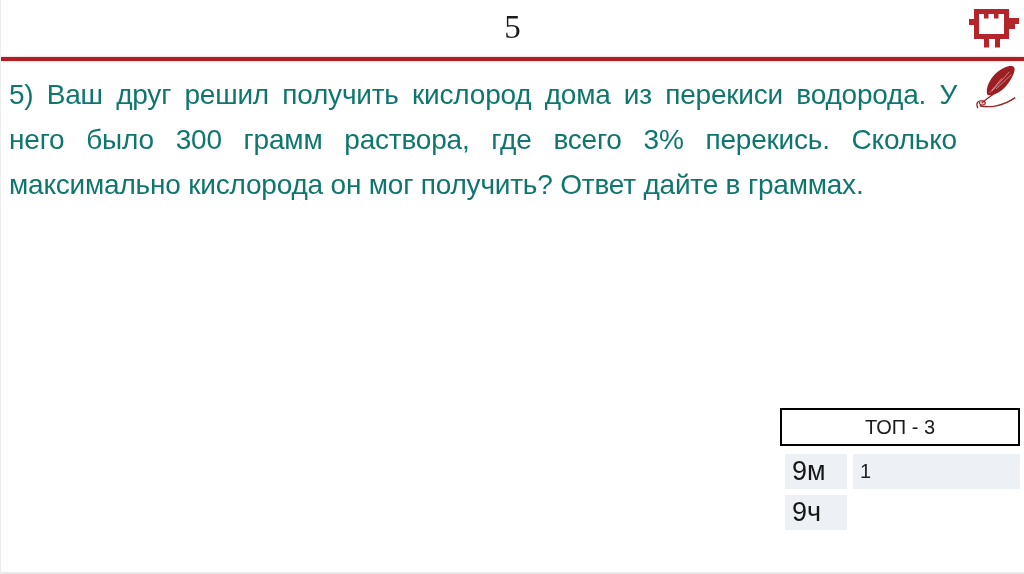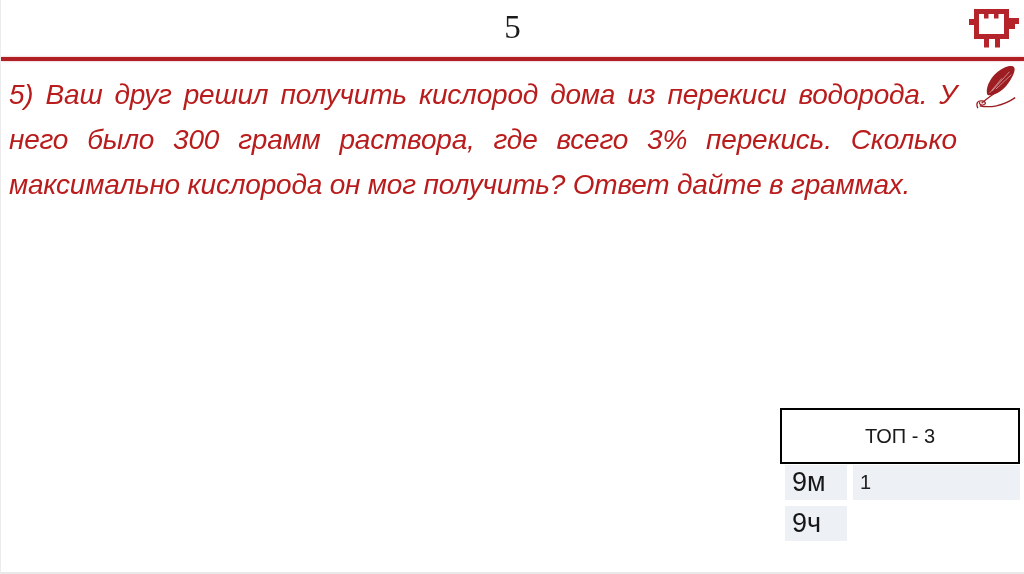"5) Ваш друг решил получить" .question { color: #b91c1c -> #0f766e; font-style: italic -> none }
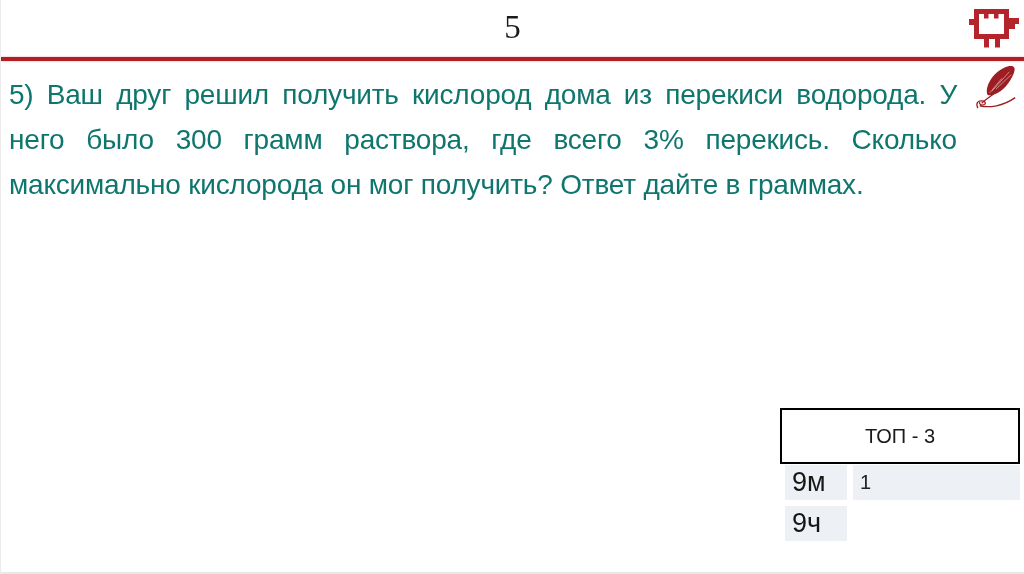"ТОП - 3" .top3-header { height: 56px -> 38px }
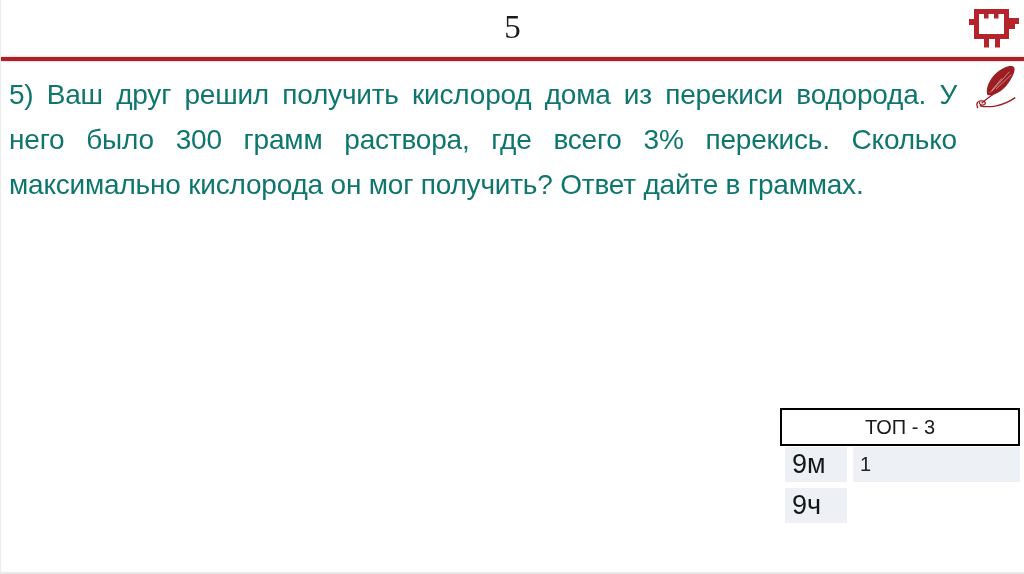"9м" .top3-grid { margin: 1px 0 0 5px -> 8px 0 0 5px }
